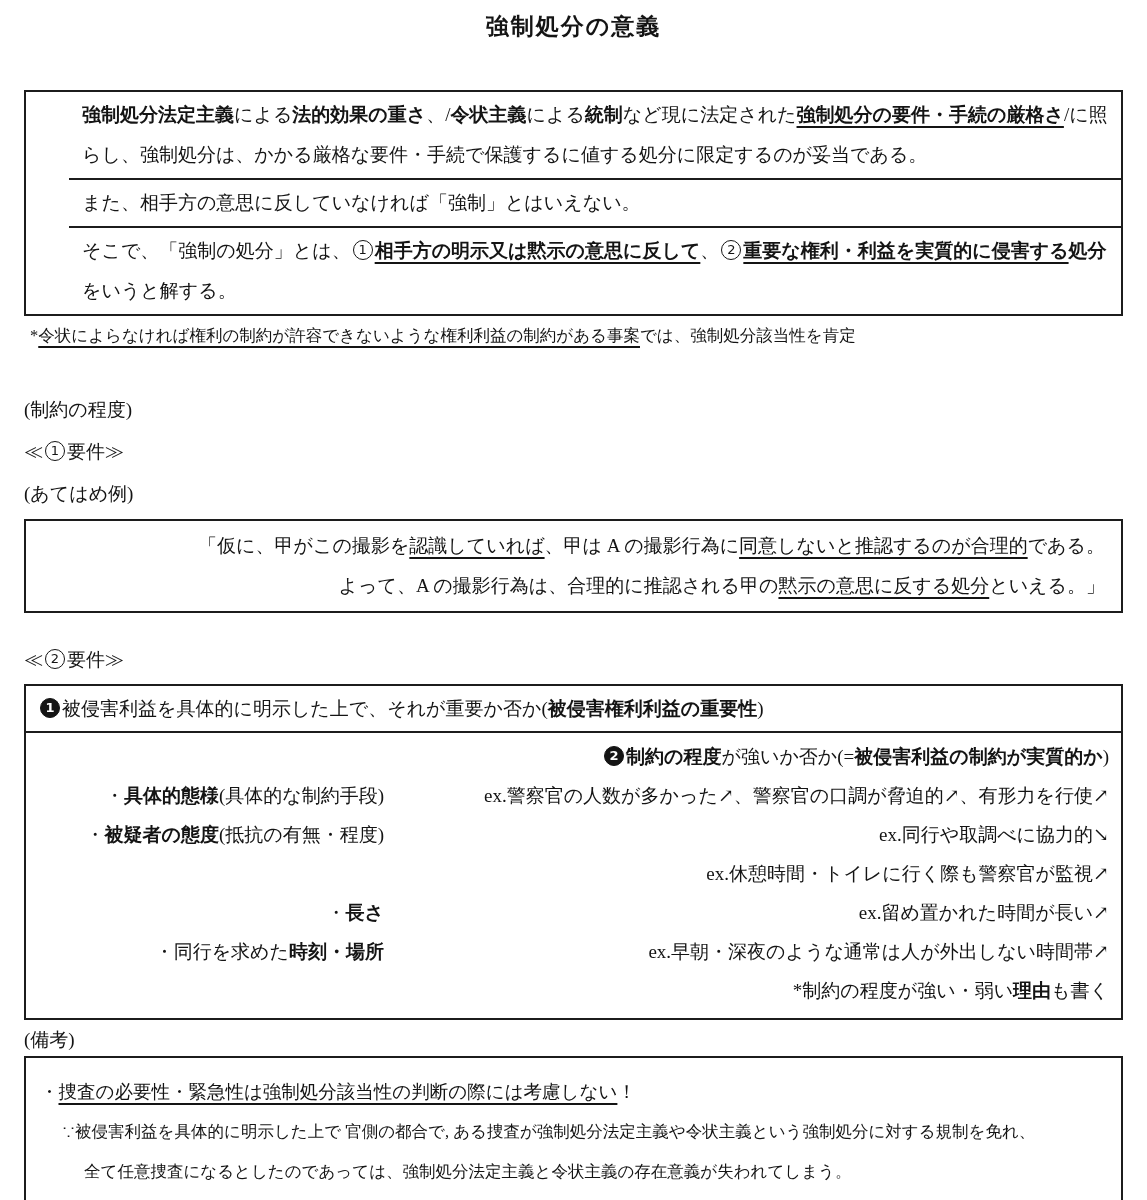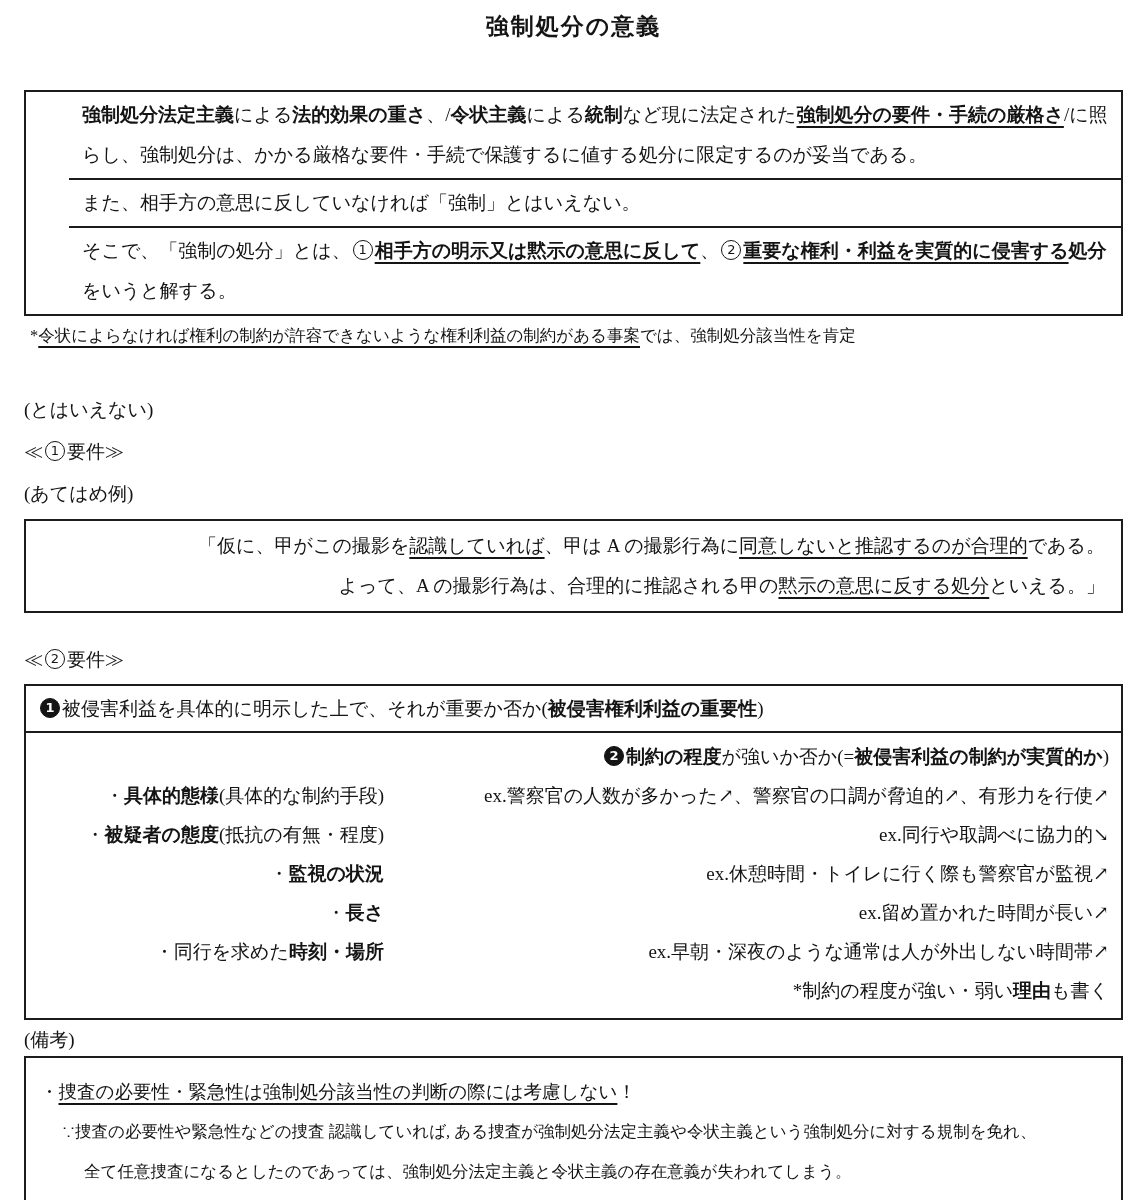"(とはいえない)" div.label { text: とはいえない -> 制約の程度 }
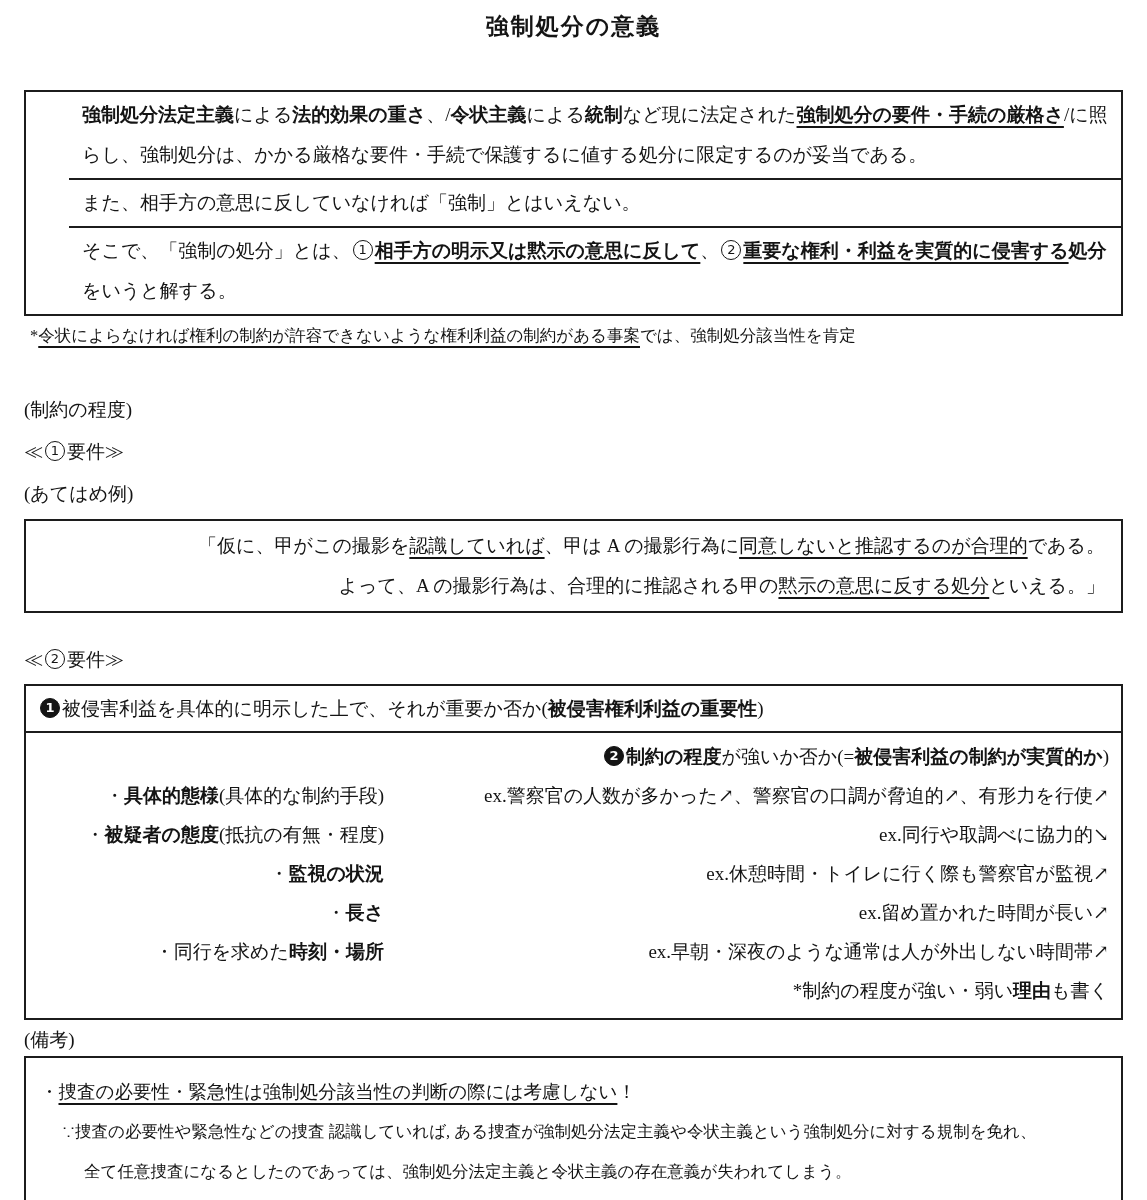"・監視の状況" div.factor-term { html: <div><span>・</span><span>監視の状況</span></div> -> none }
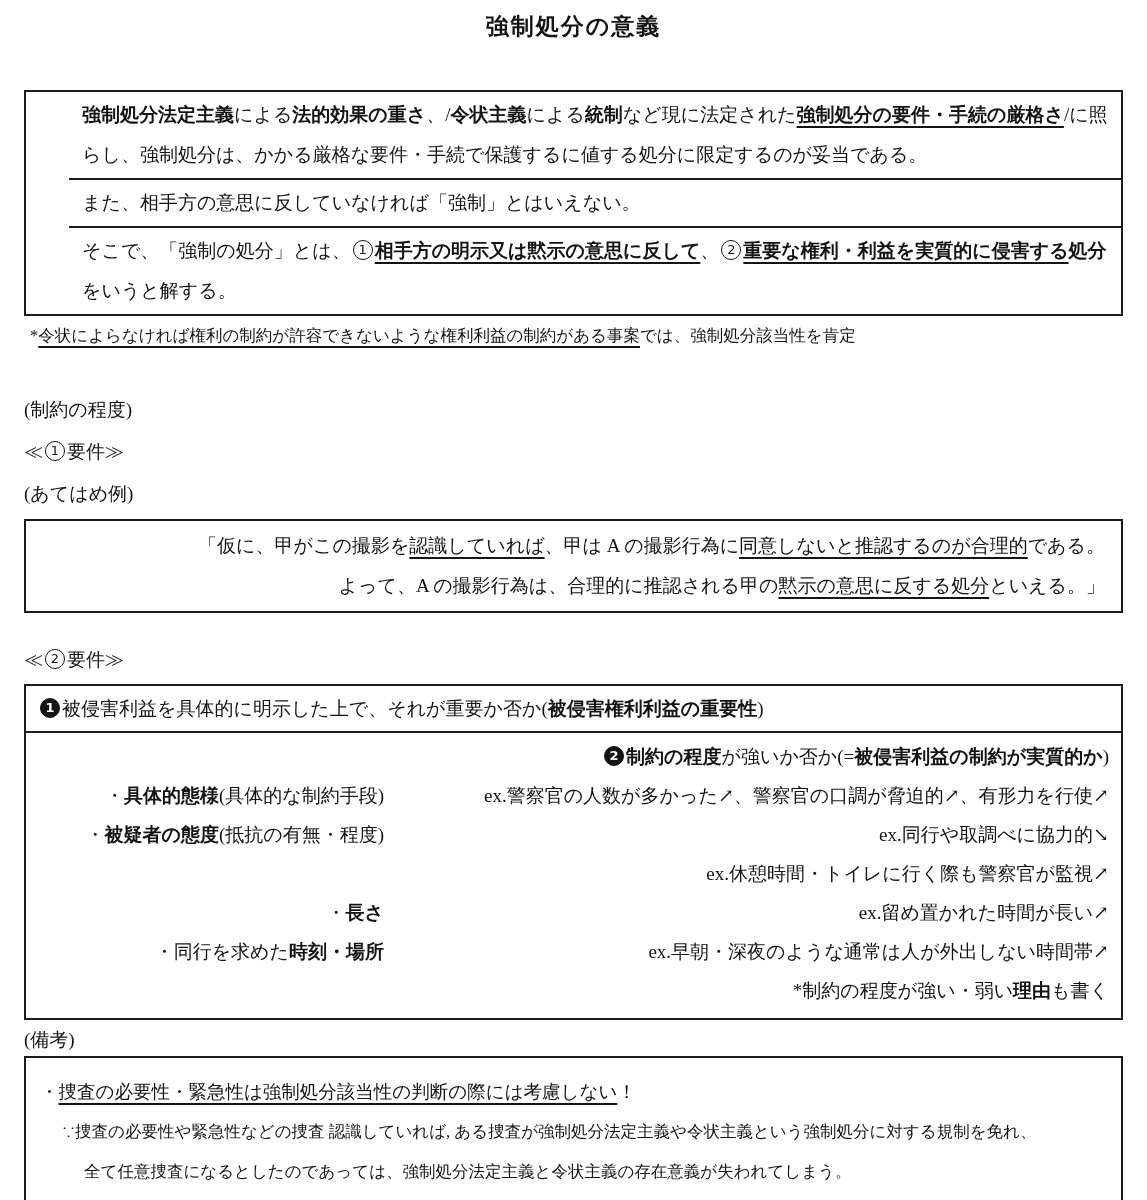"∵捜査の必要性や緊急性などの捜査 認識していれば," div.remark-l2 { text: 捜査の必要性や緊急性などの捜査 認識していれば -> 被侵害利益を具体的に明示した上で 官側の都合で }
